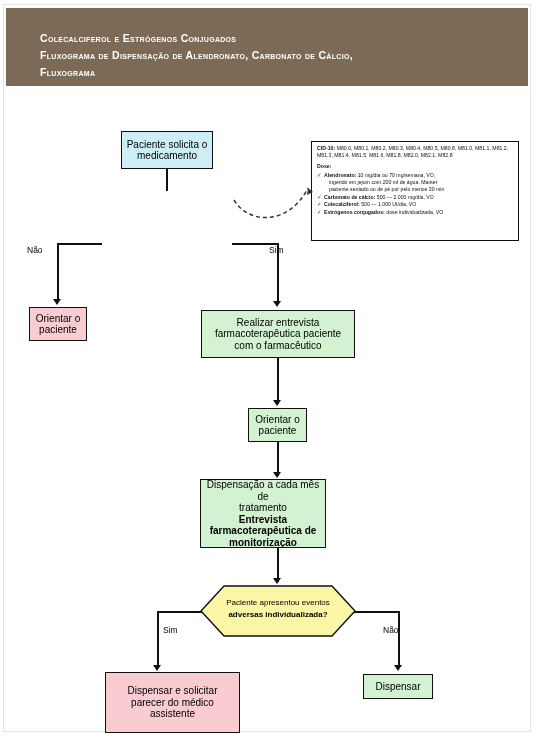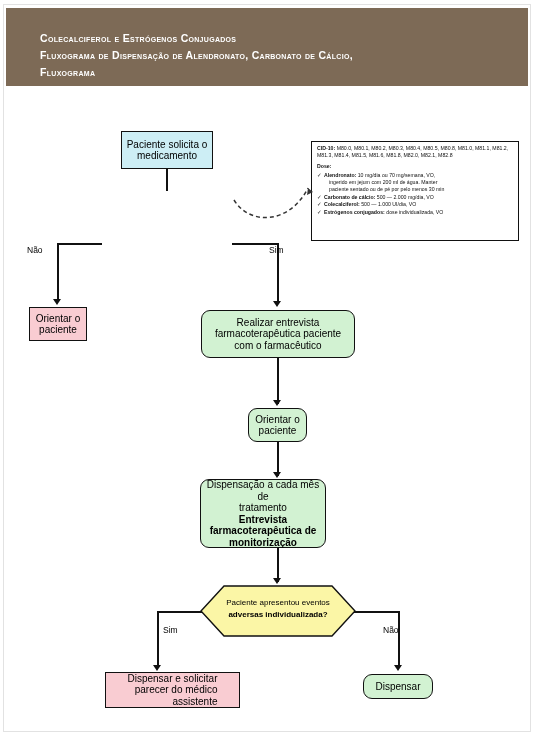"Realizar entrevista" .green { border-radius: 9px -> none }
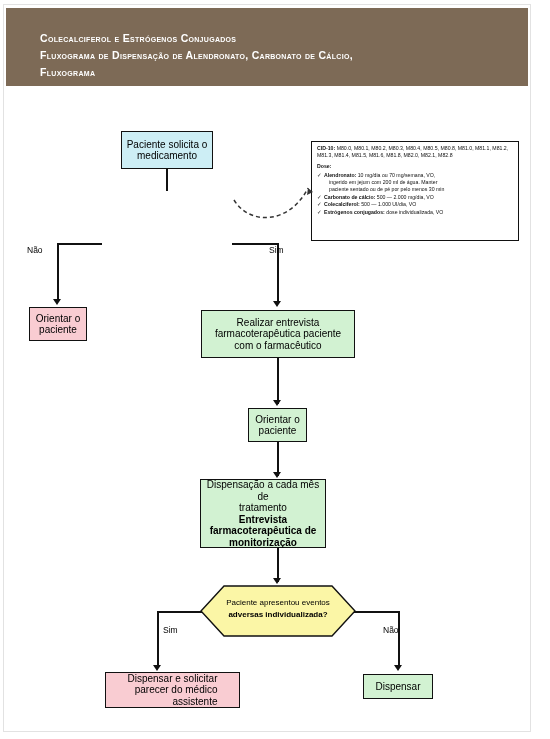"Dispensar e solicitar" div.node { height: 36px -> 61px; text-align: right -> none }
